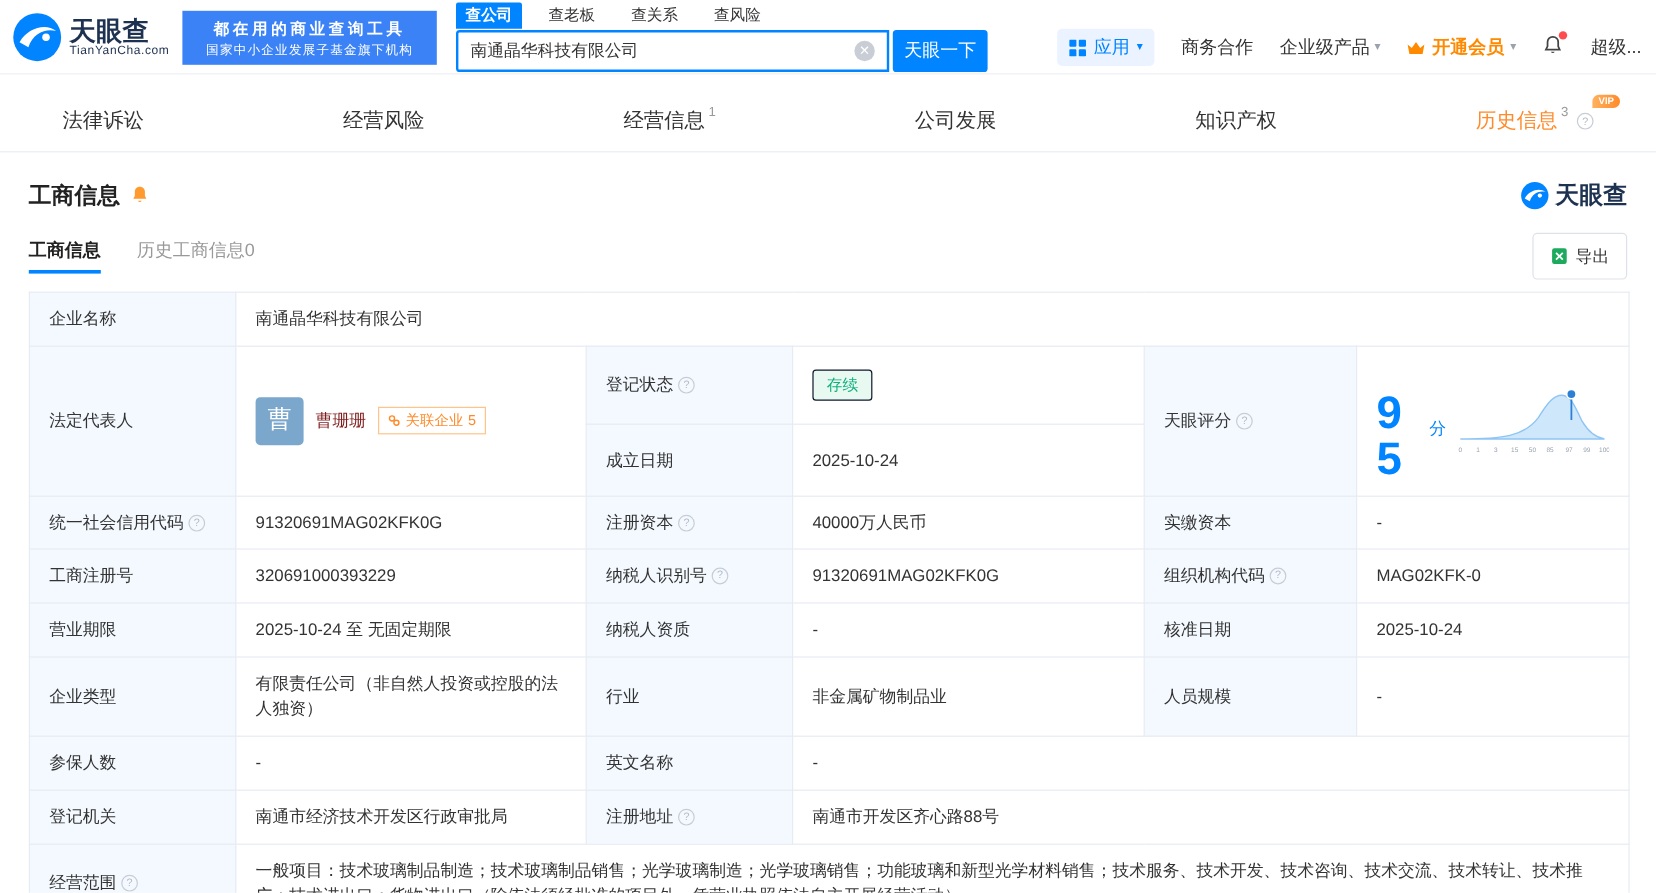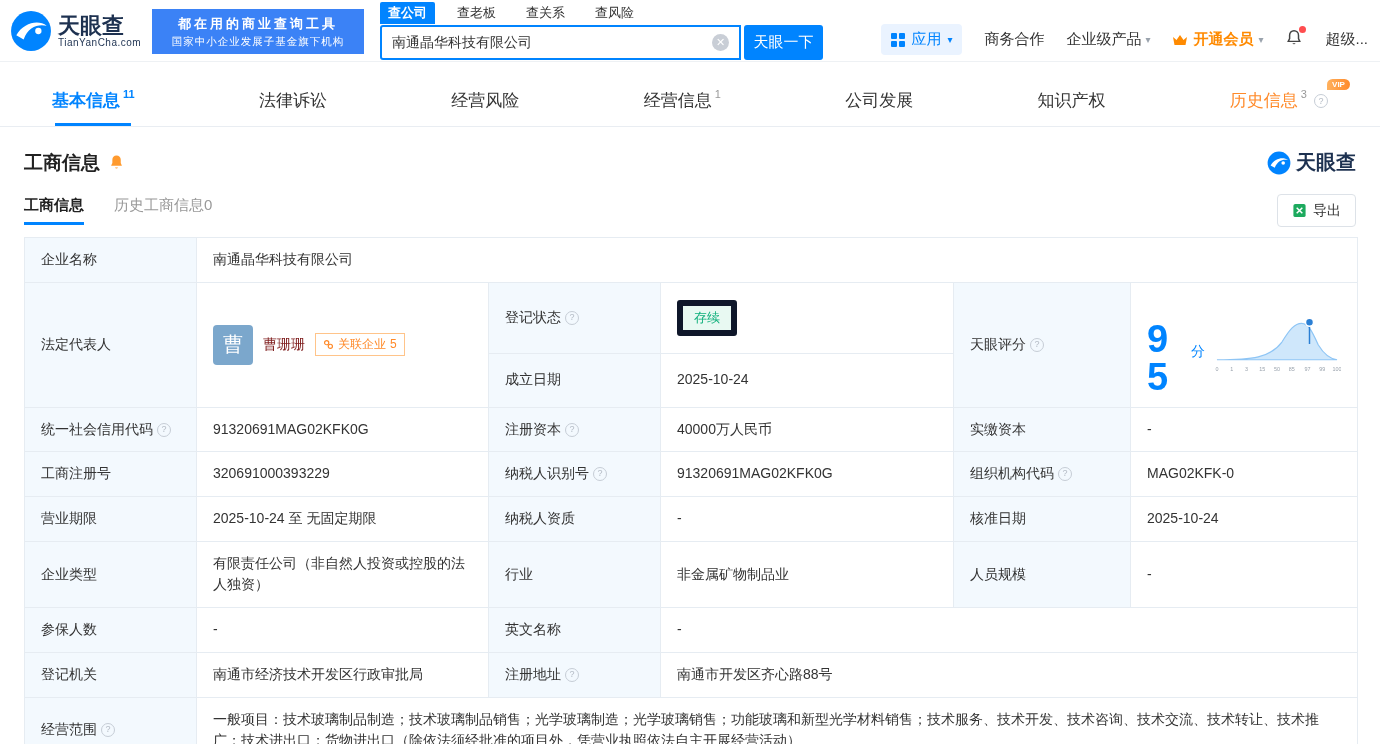"基本信息" div.m-tab { html: <div> <span>基本信息</span> <span>11</span> </div> -> none }
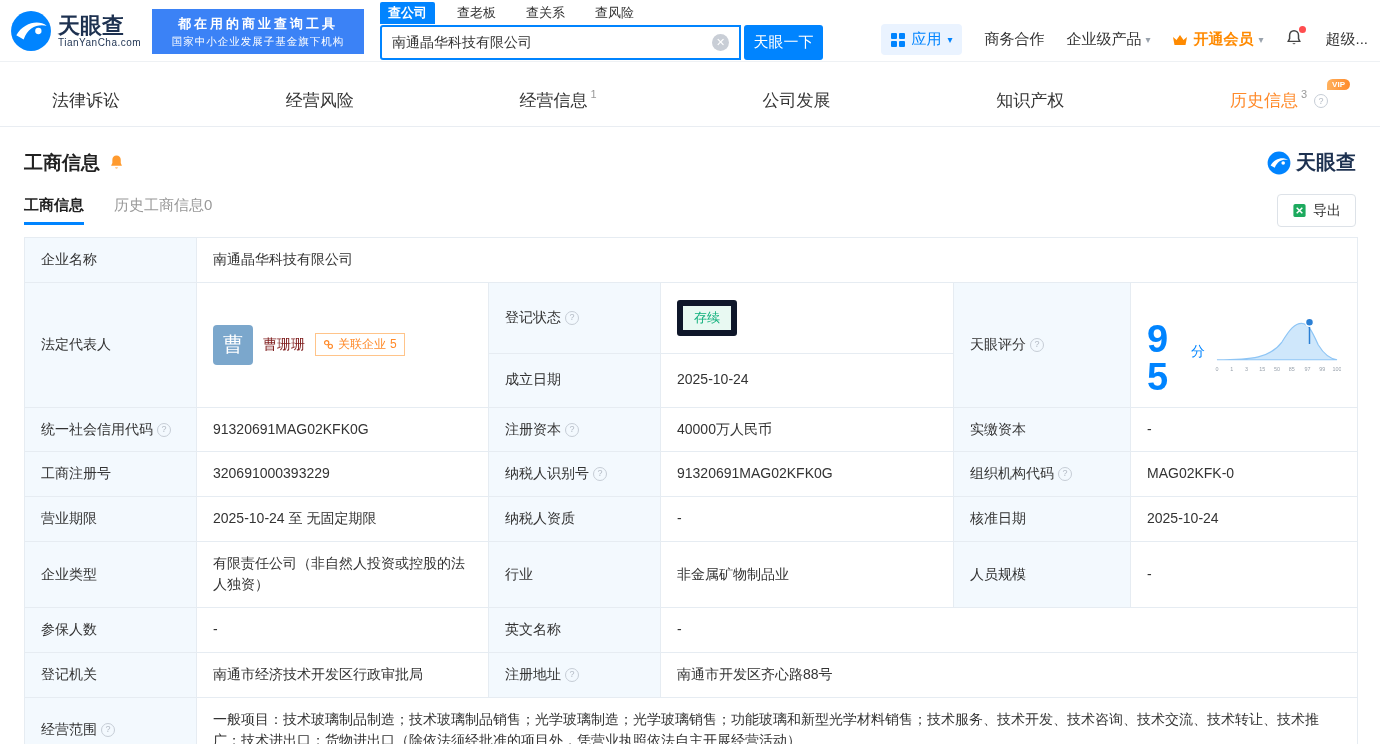"导出" .export-btn { height: 33px -> 39px }
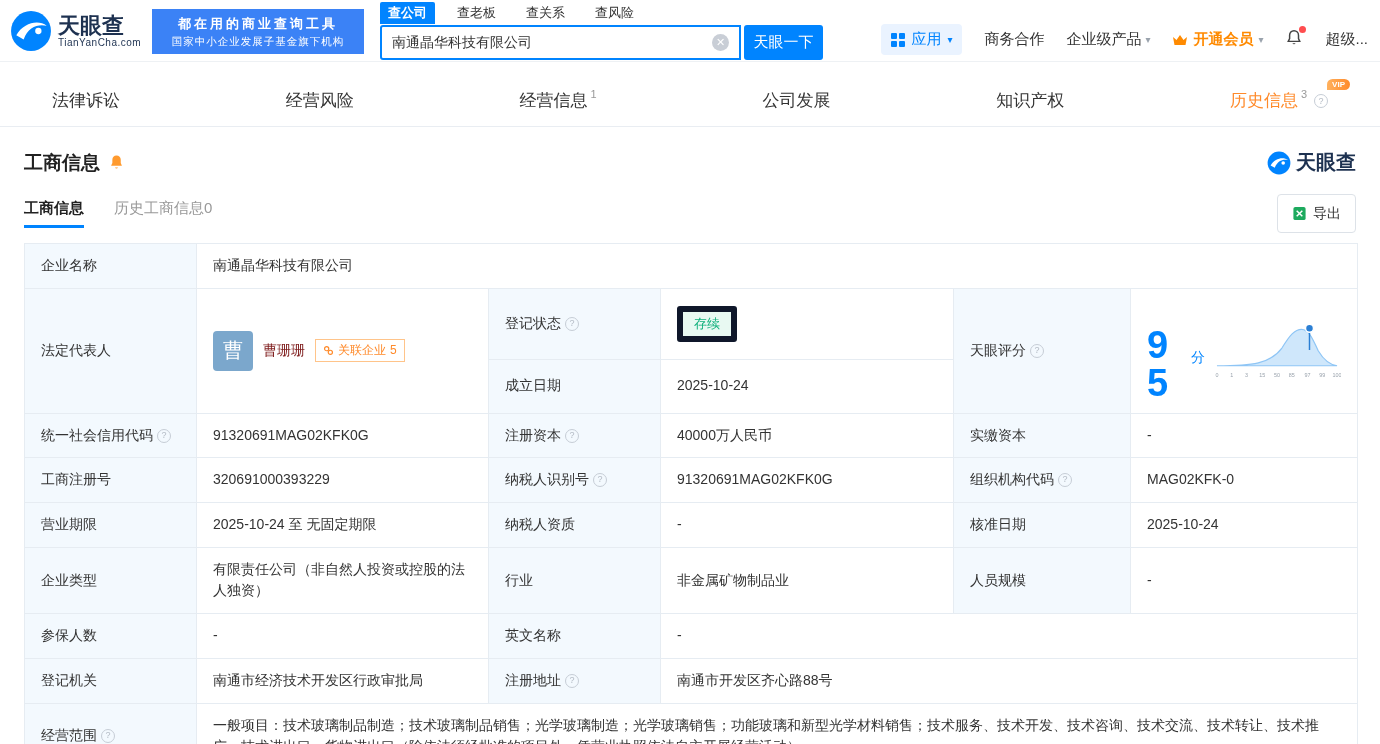"存续" .status-badge { border: 6px solid #0f172a -> 1px solid #0f172a }
